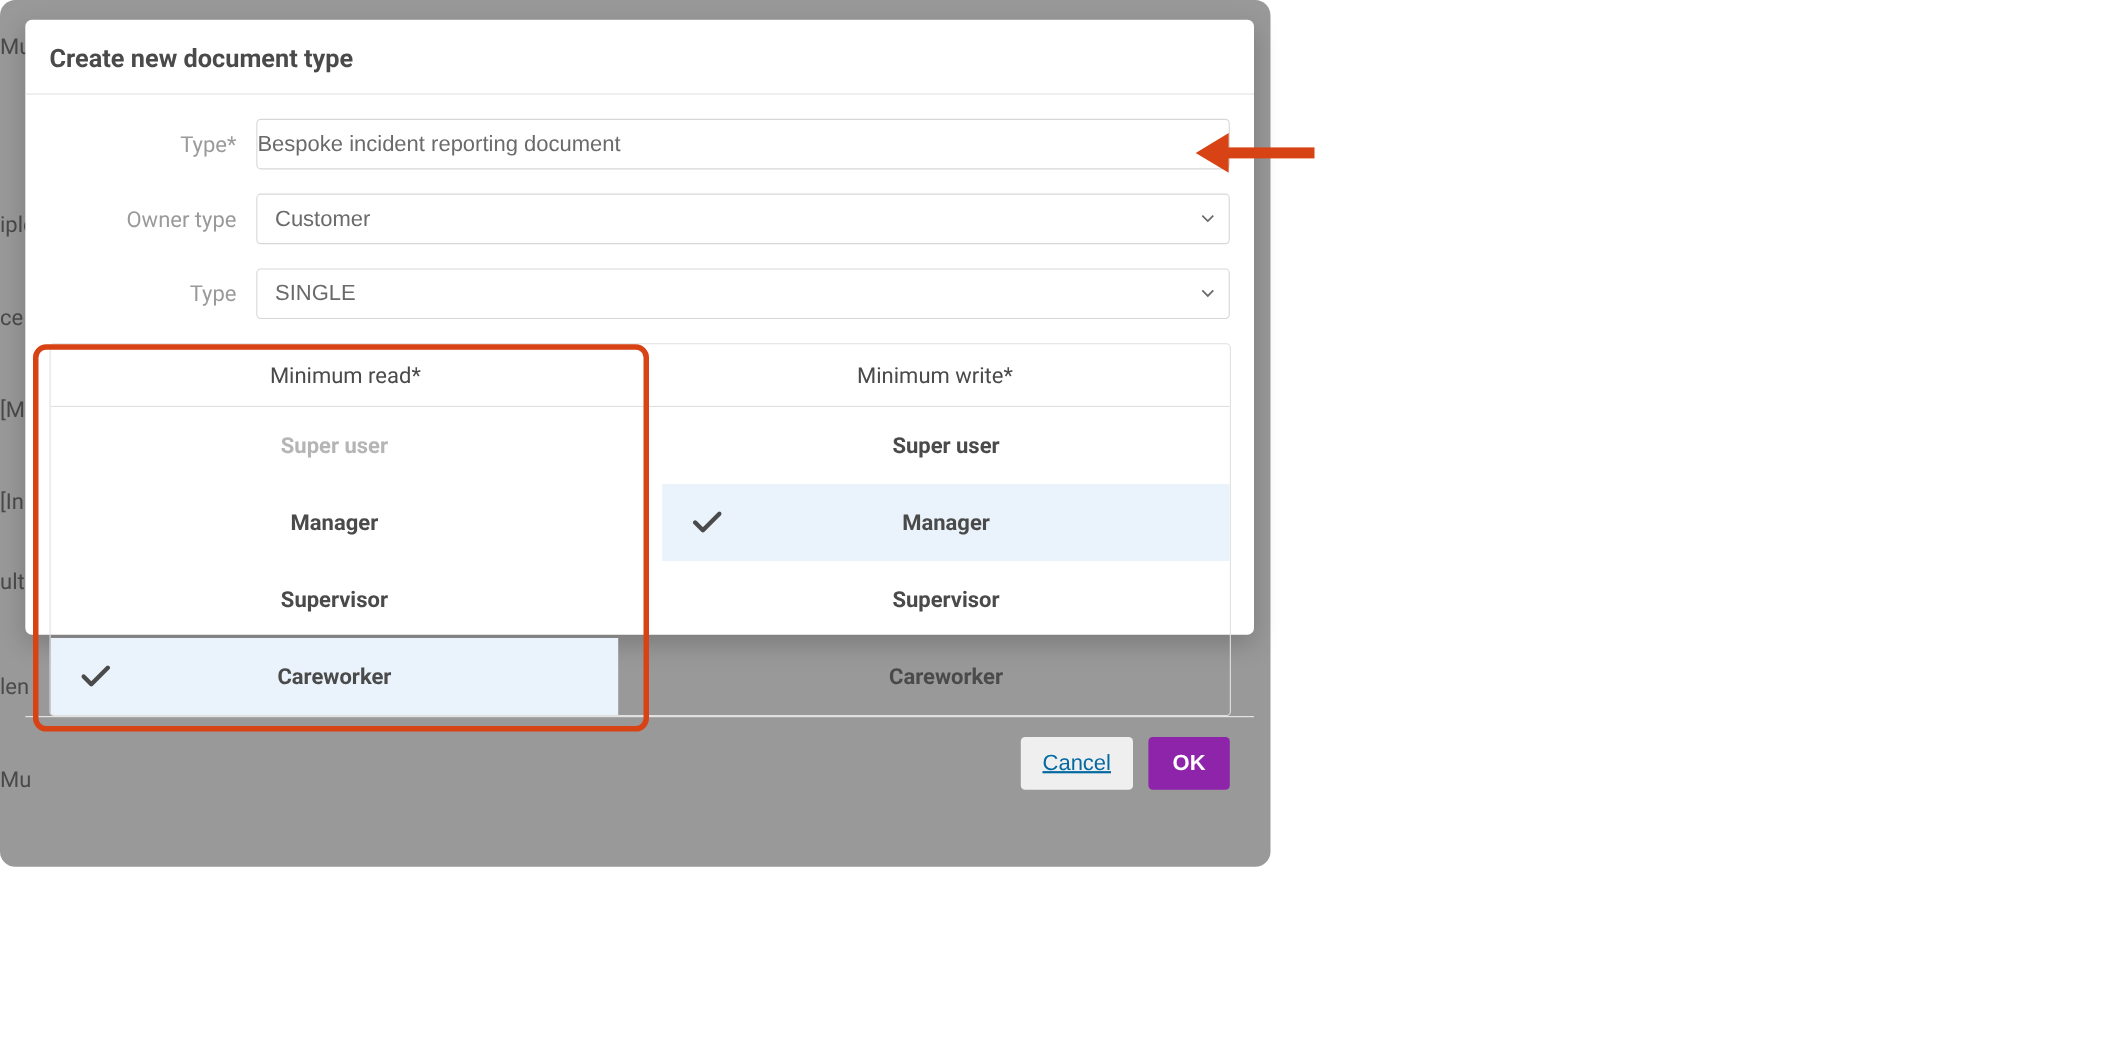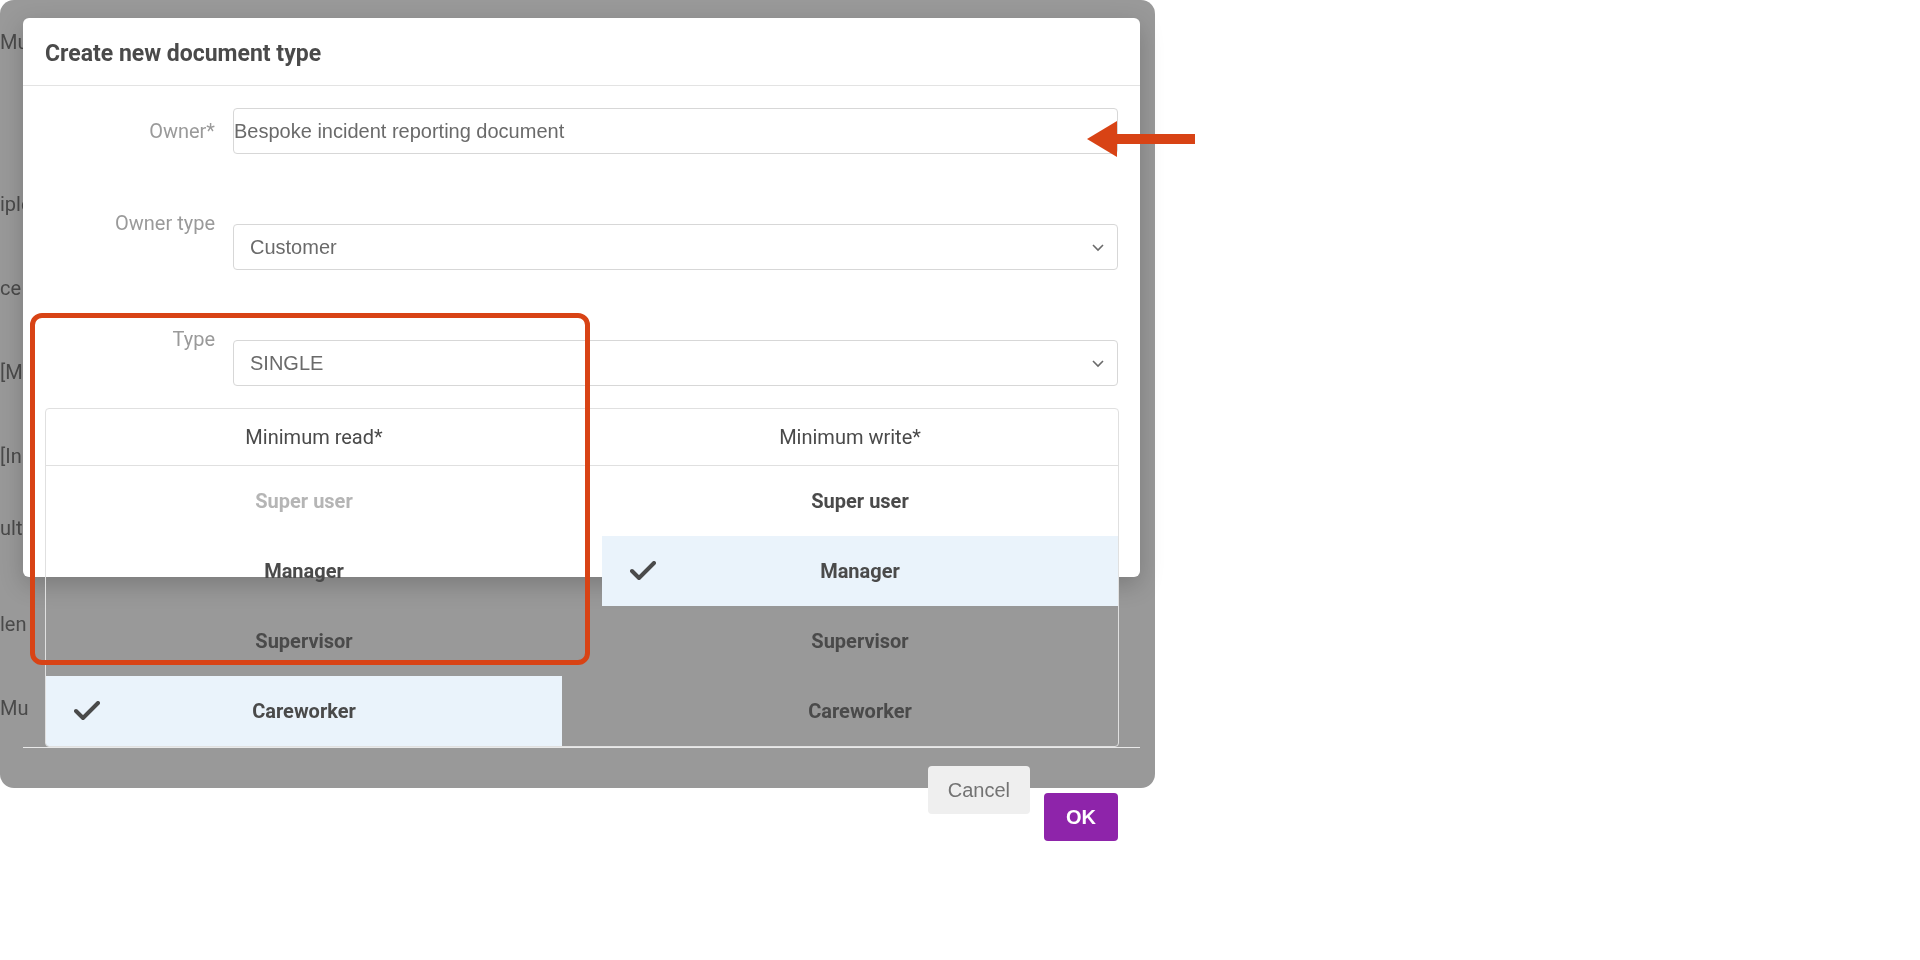"Owner*" div.form-label { text: Owner -> Type }
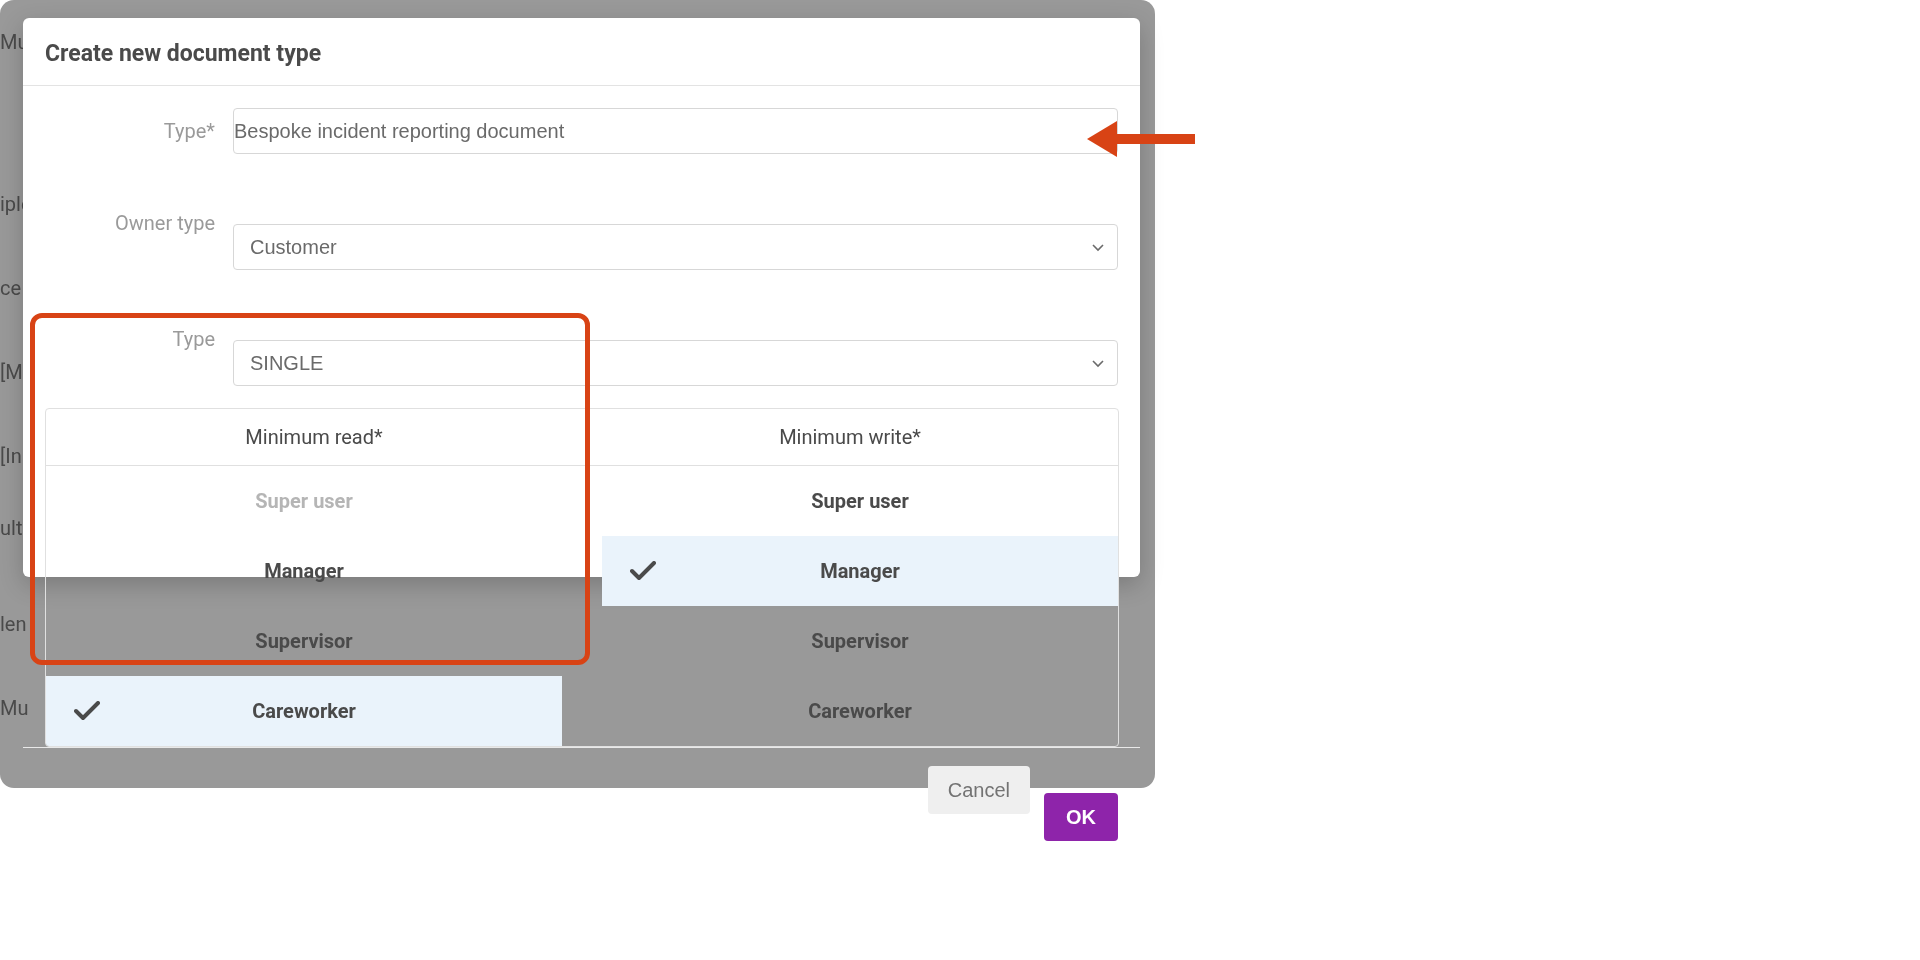"Customer" .select-wrap { margin-top: 48px -> none }
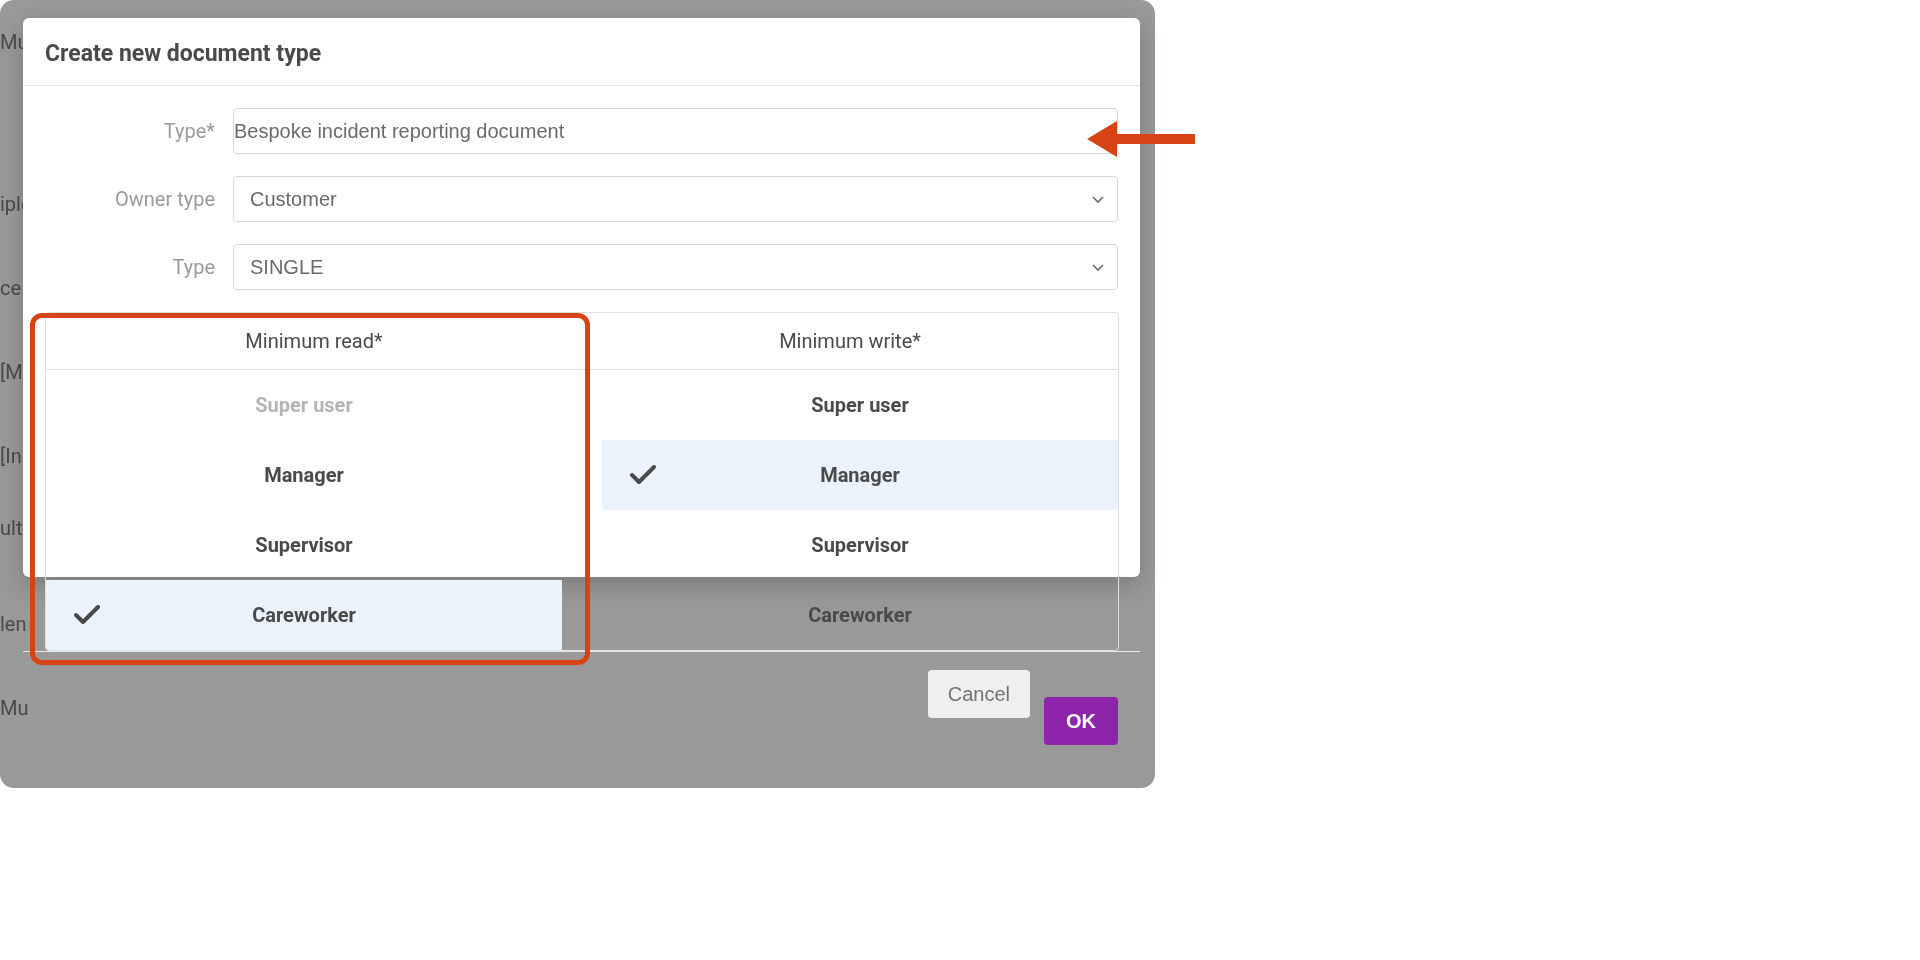"Cancel" .btn-cancel { color: #737373 -> #0369a1; text-decoration: none -> underline }
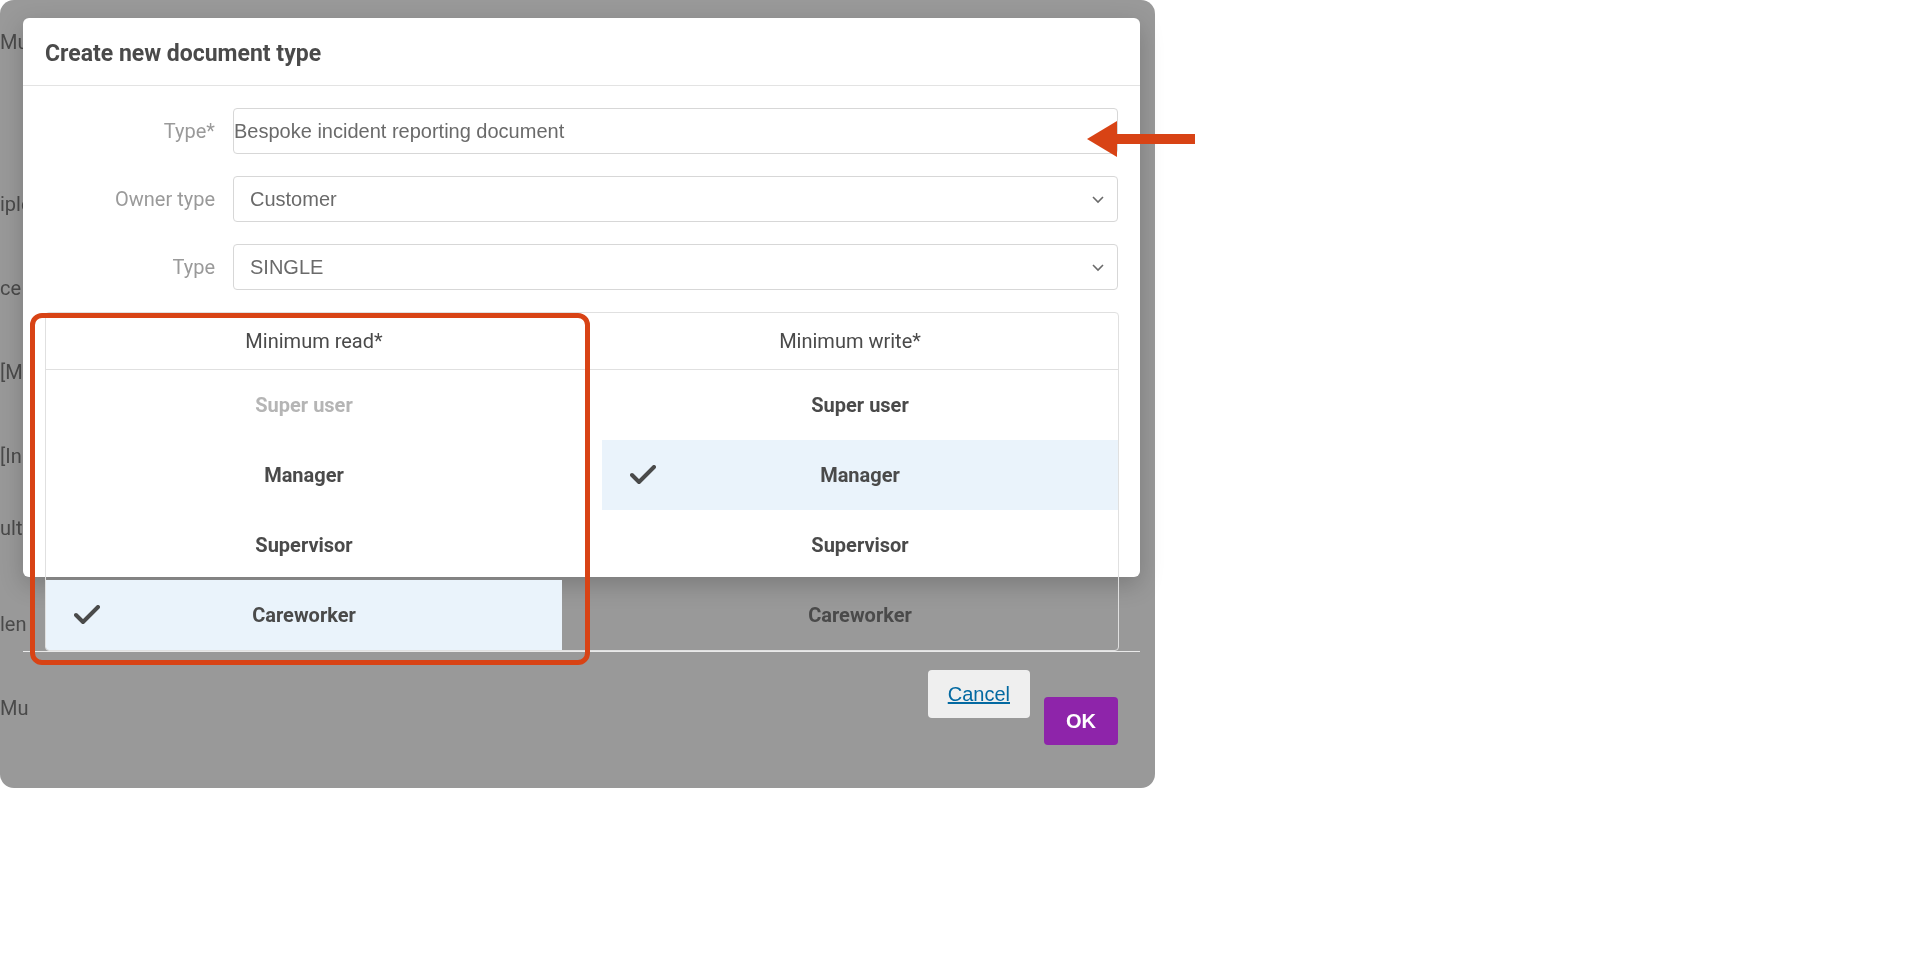"OK" .btn-ok { margin-top: 27px -> none }
